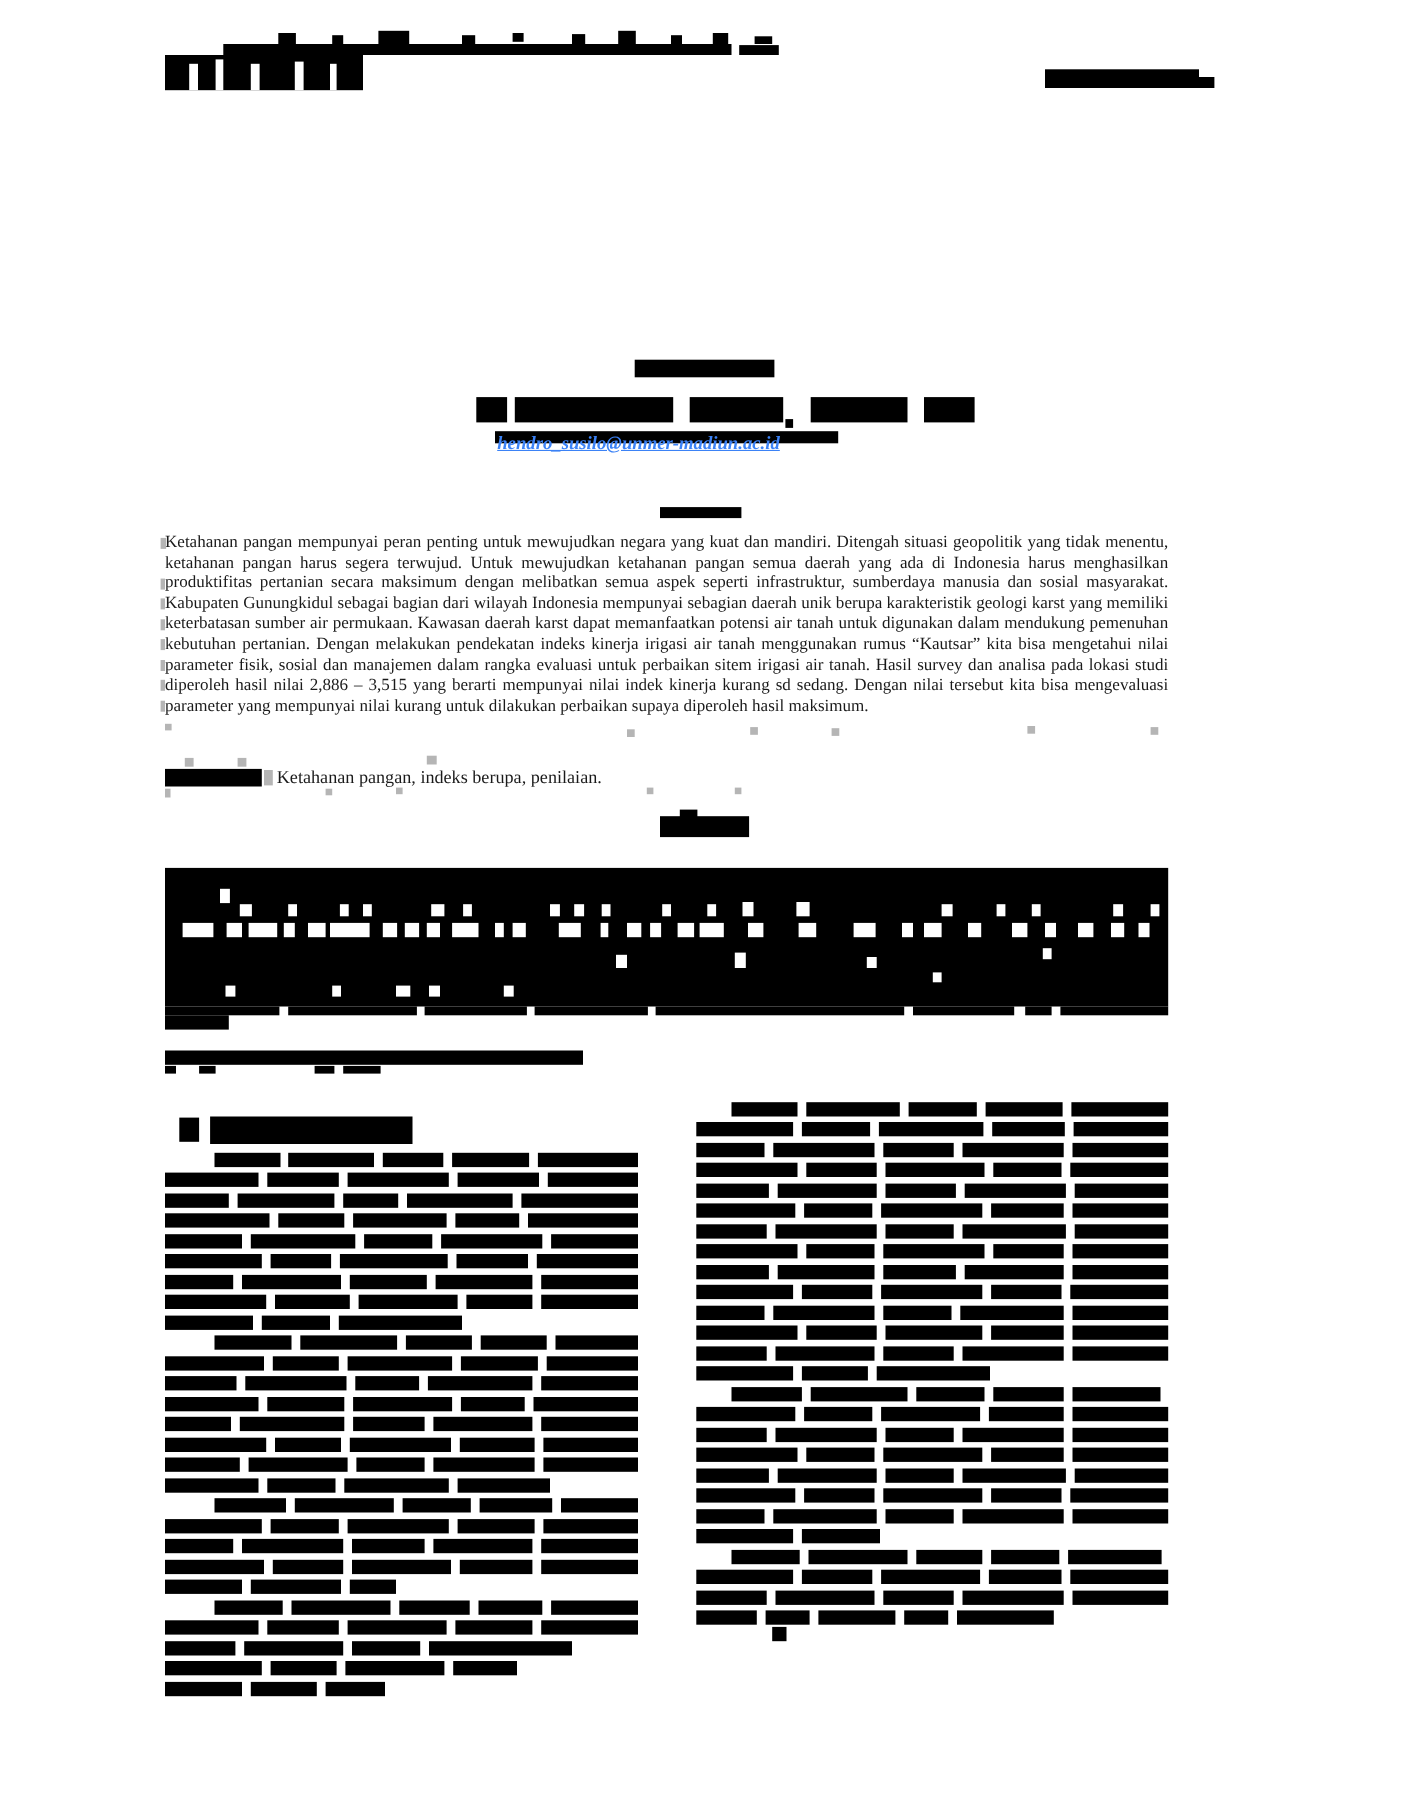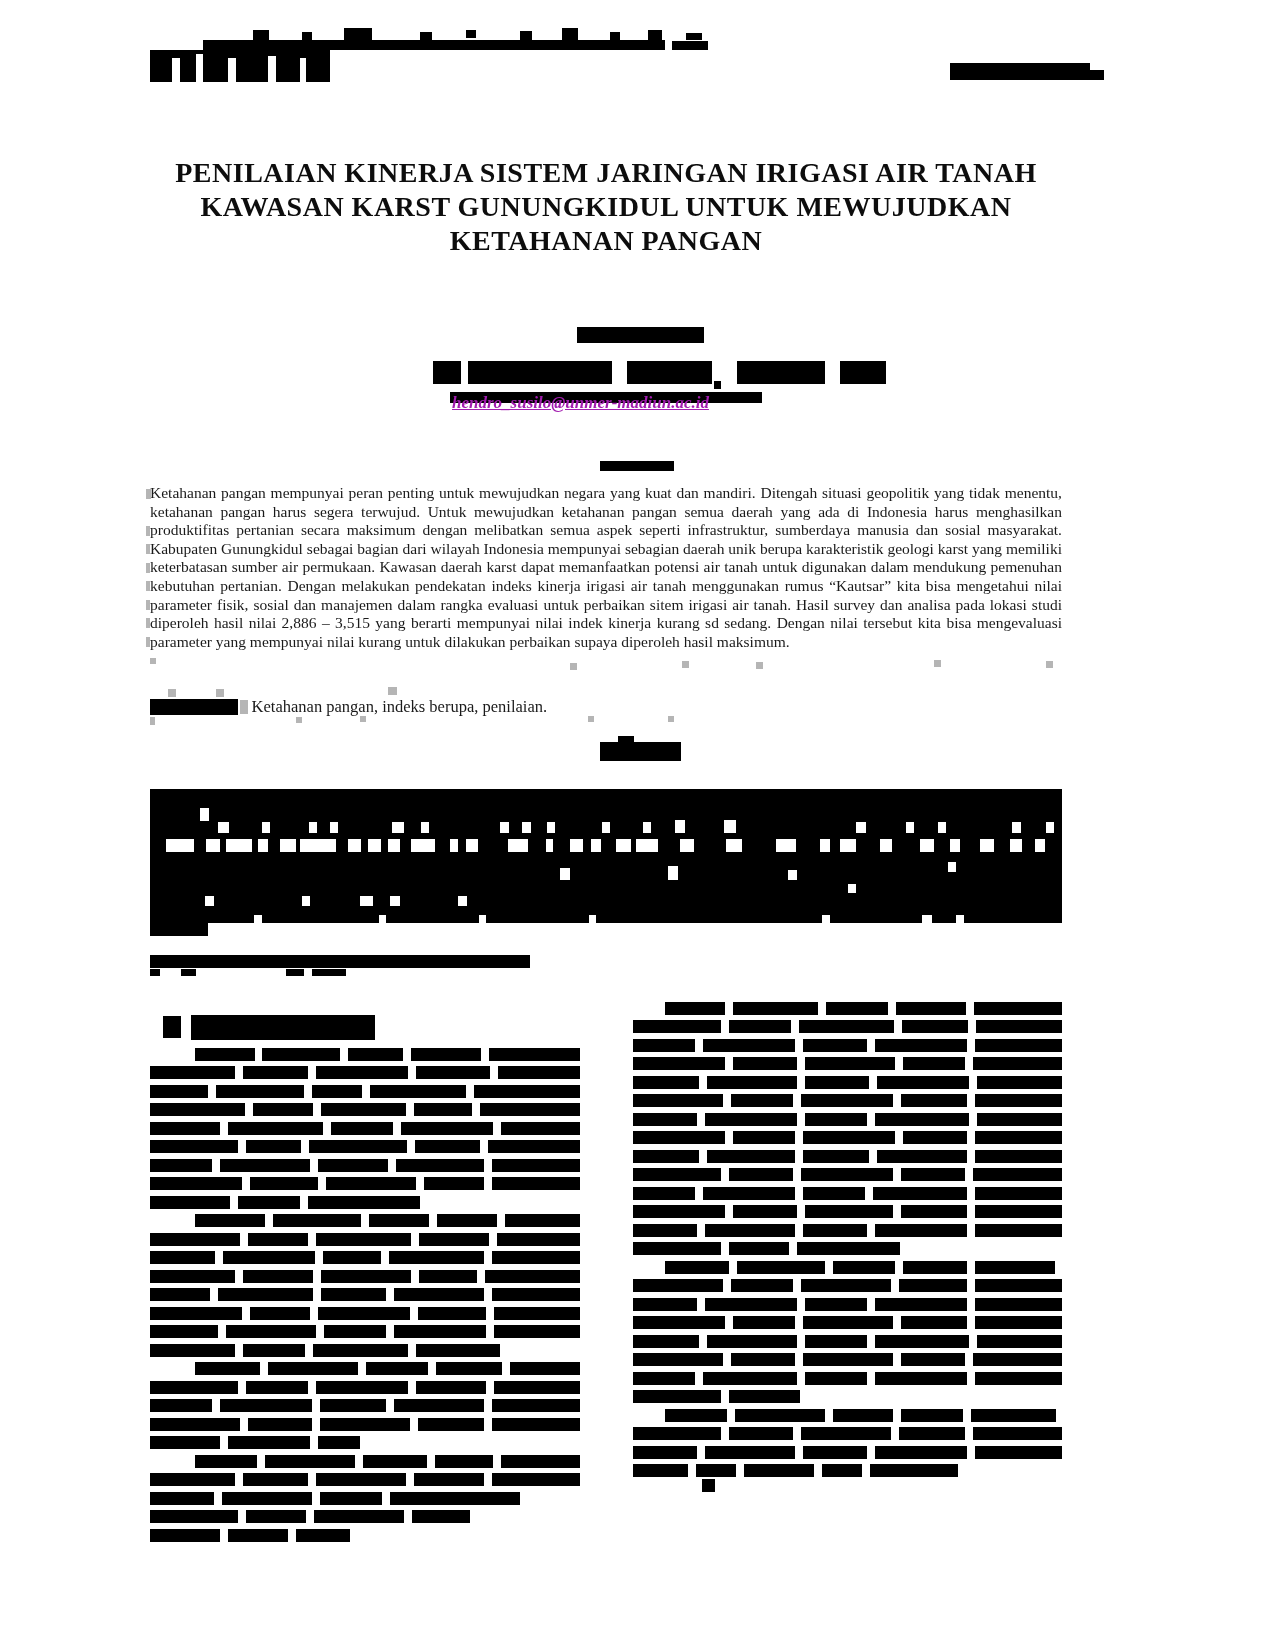"PENILAIAN KINERJA SISTEM JARINGAN" h1.title { html: <h1> <span>PENILAIAN KINERJA SISTEM JARINGAN IRIGASI AIR TANAH</span> <span>KAWASAN KARST GUNUNGKIDUL UNTUK MEWUJUDKAN</span> <span>KETAHANAN PANGAN</span> </h1> -> none }
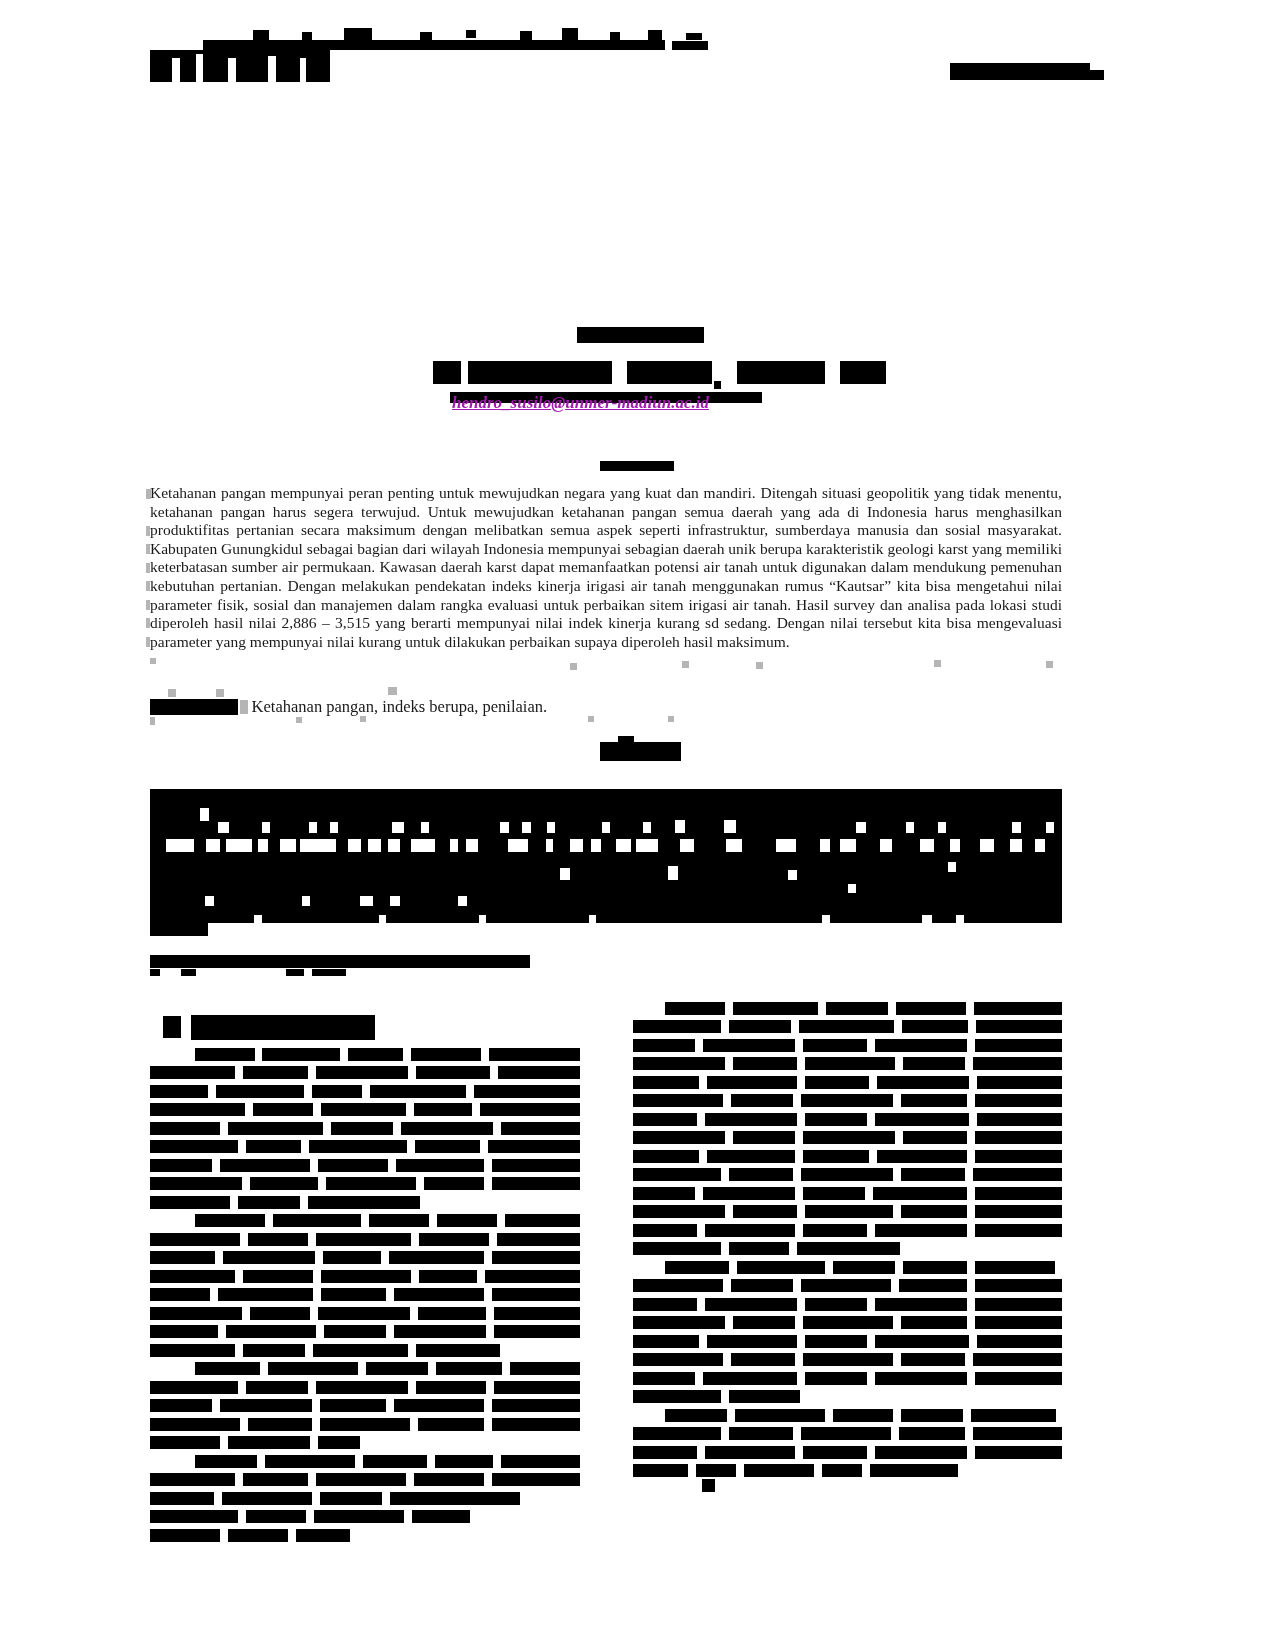"hendro_susilo@unmer-madiun.ac.id" .email { color: #a21caf -> #3b82f6 }
